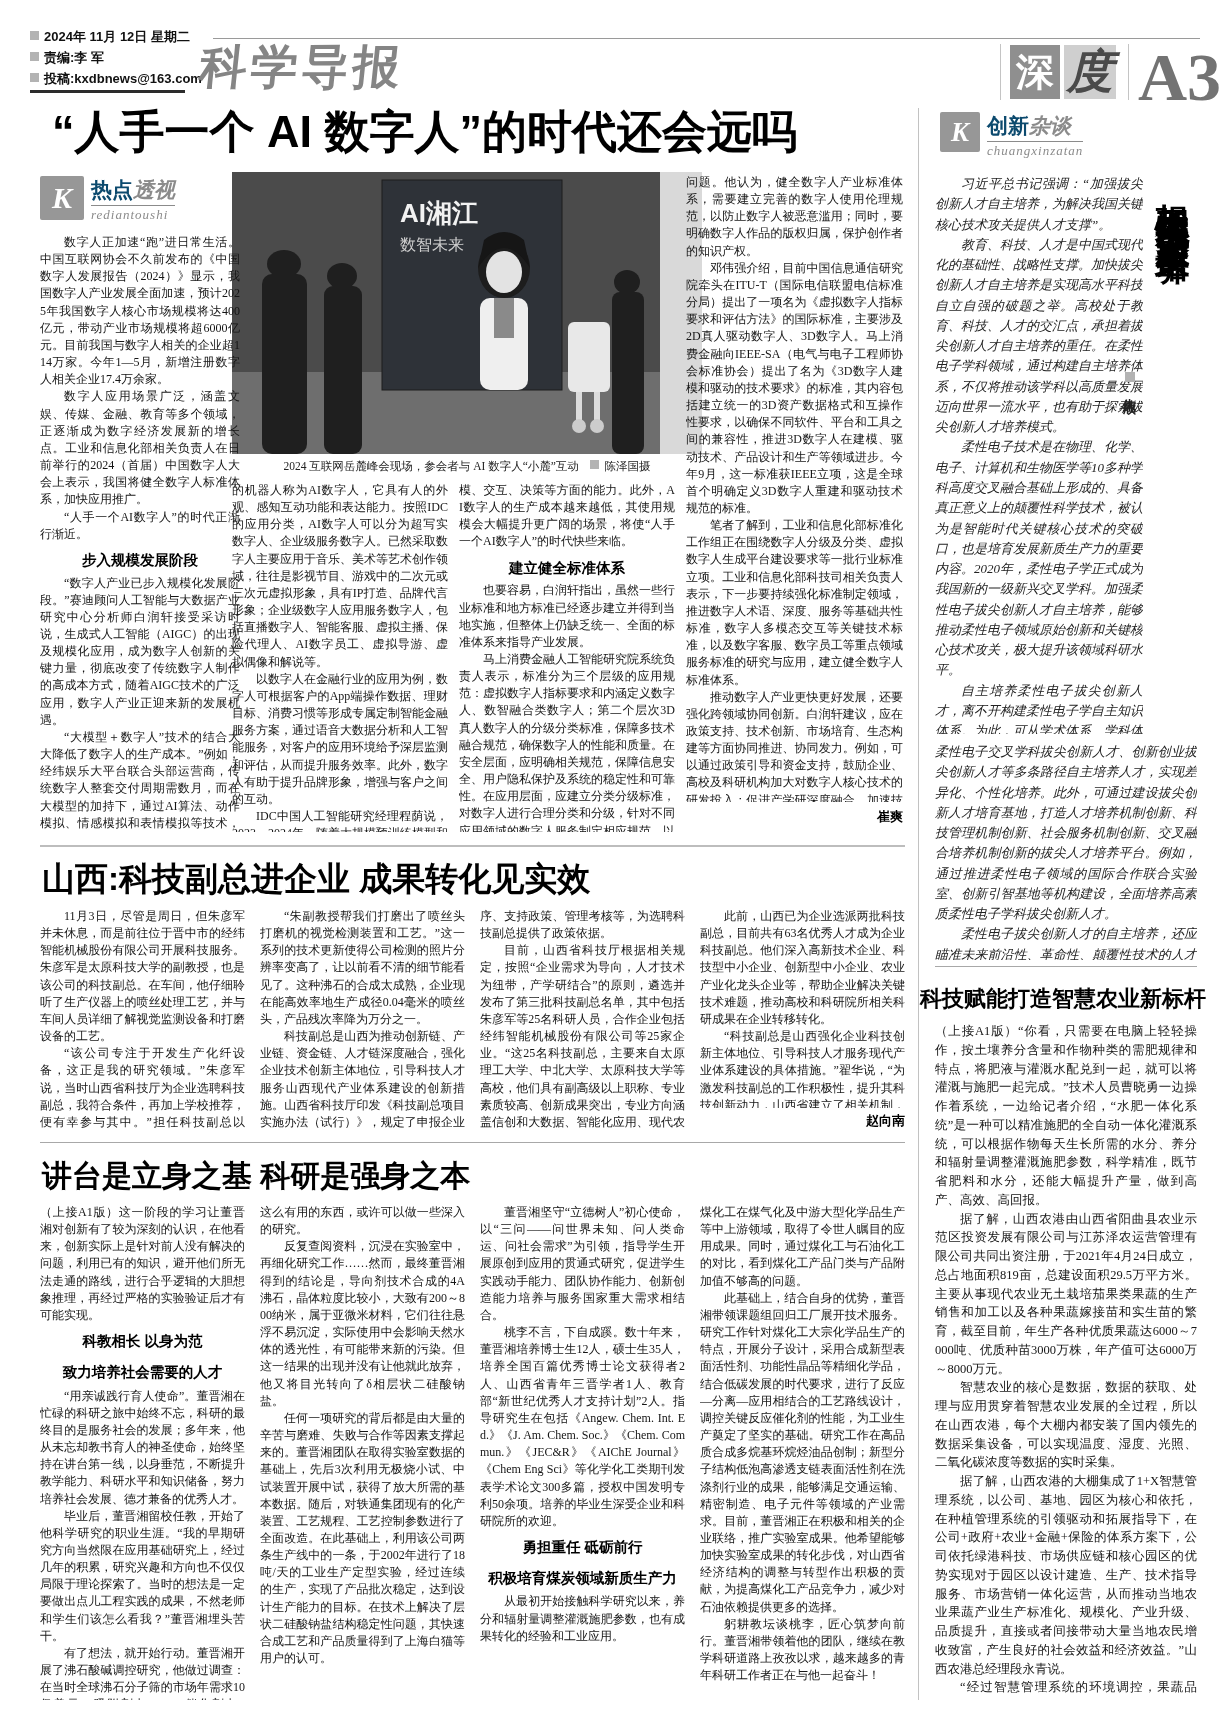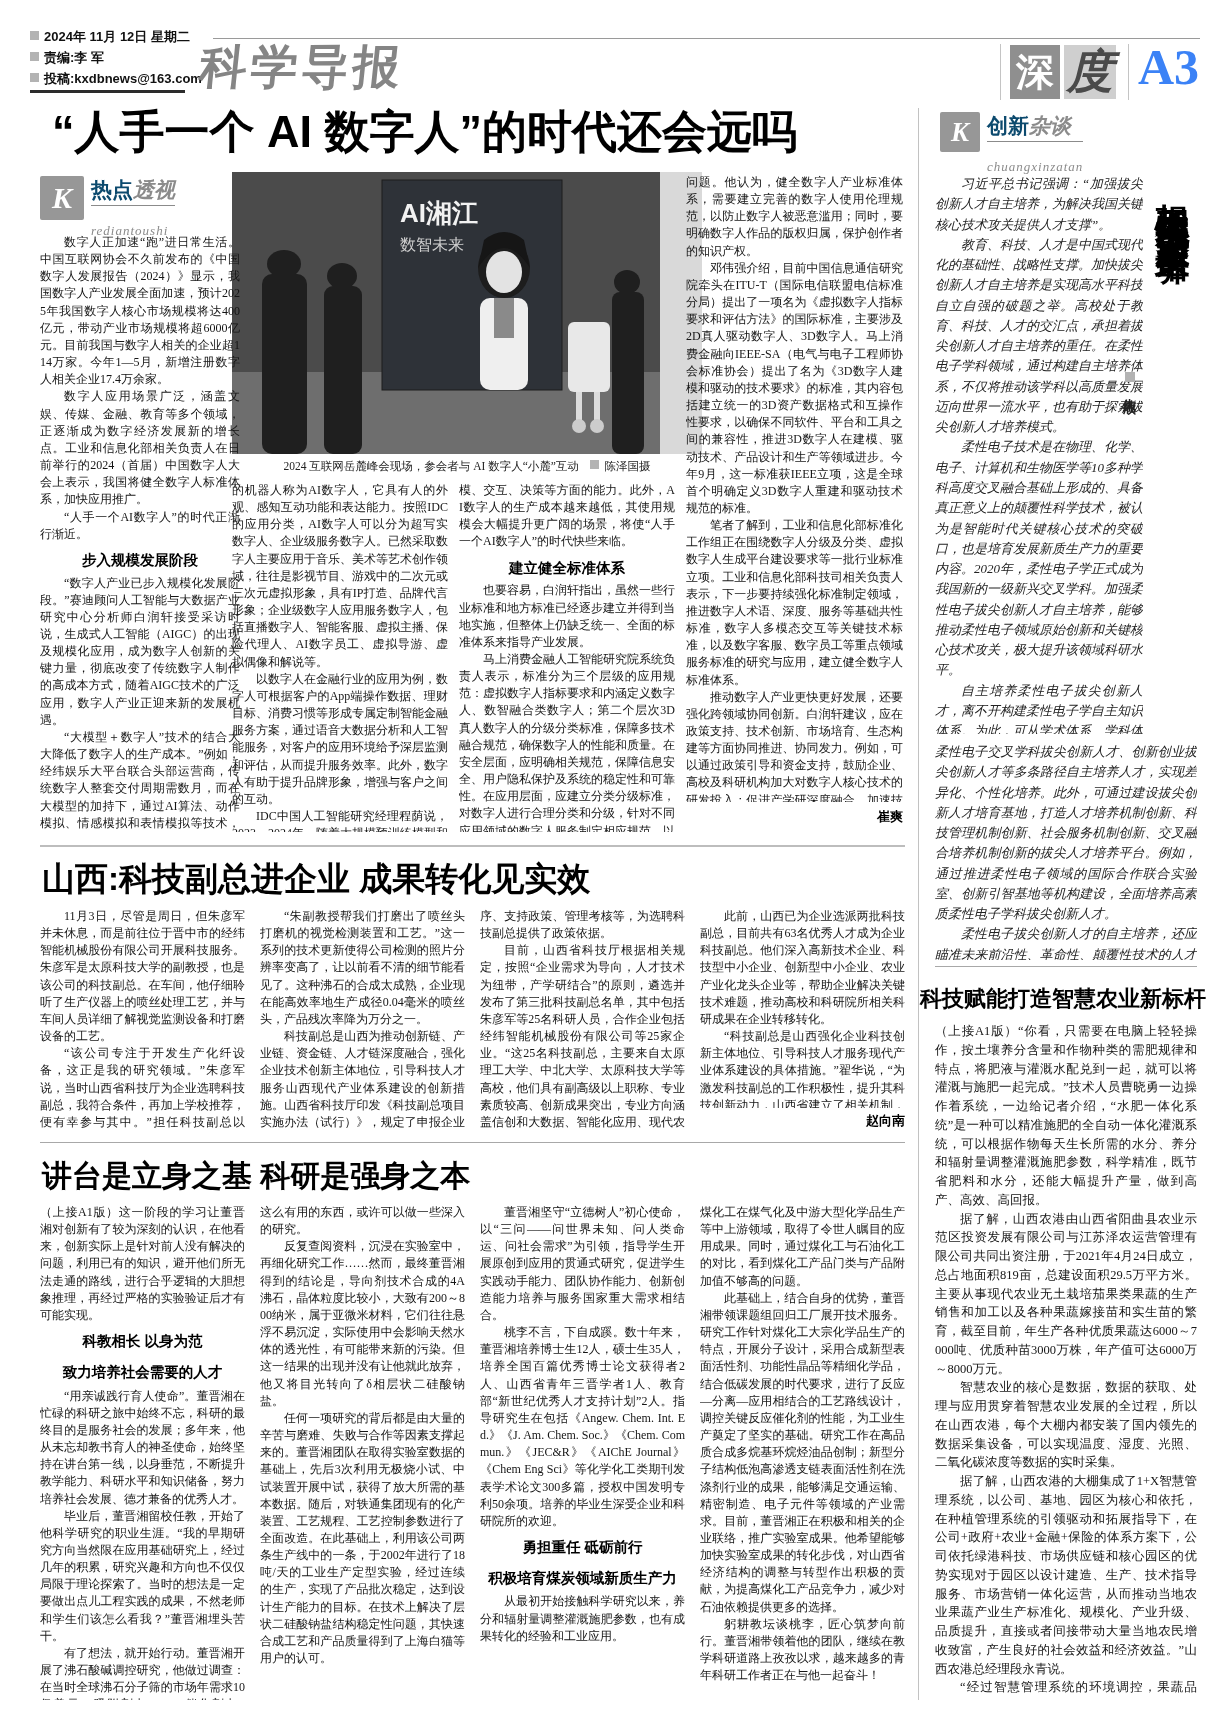"A3" .pageno { color: #3b82f6 -> #737373; font-size: 50px -> 68px }
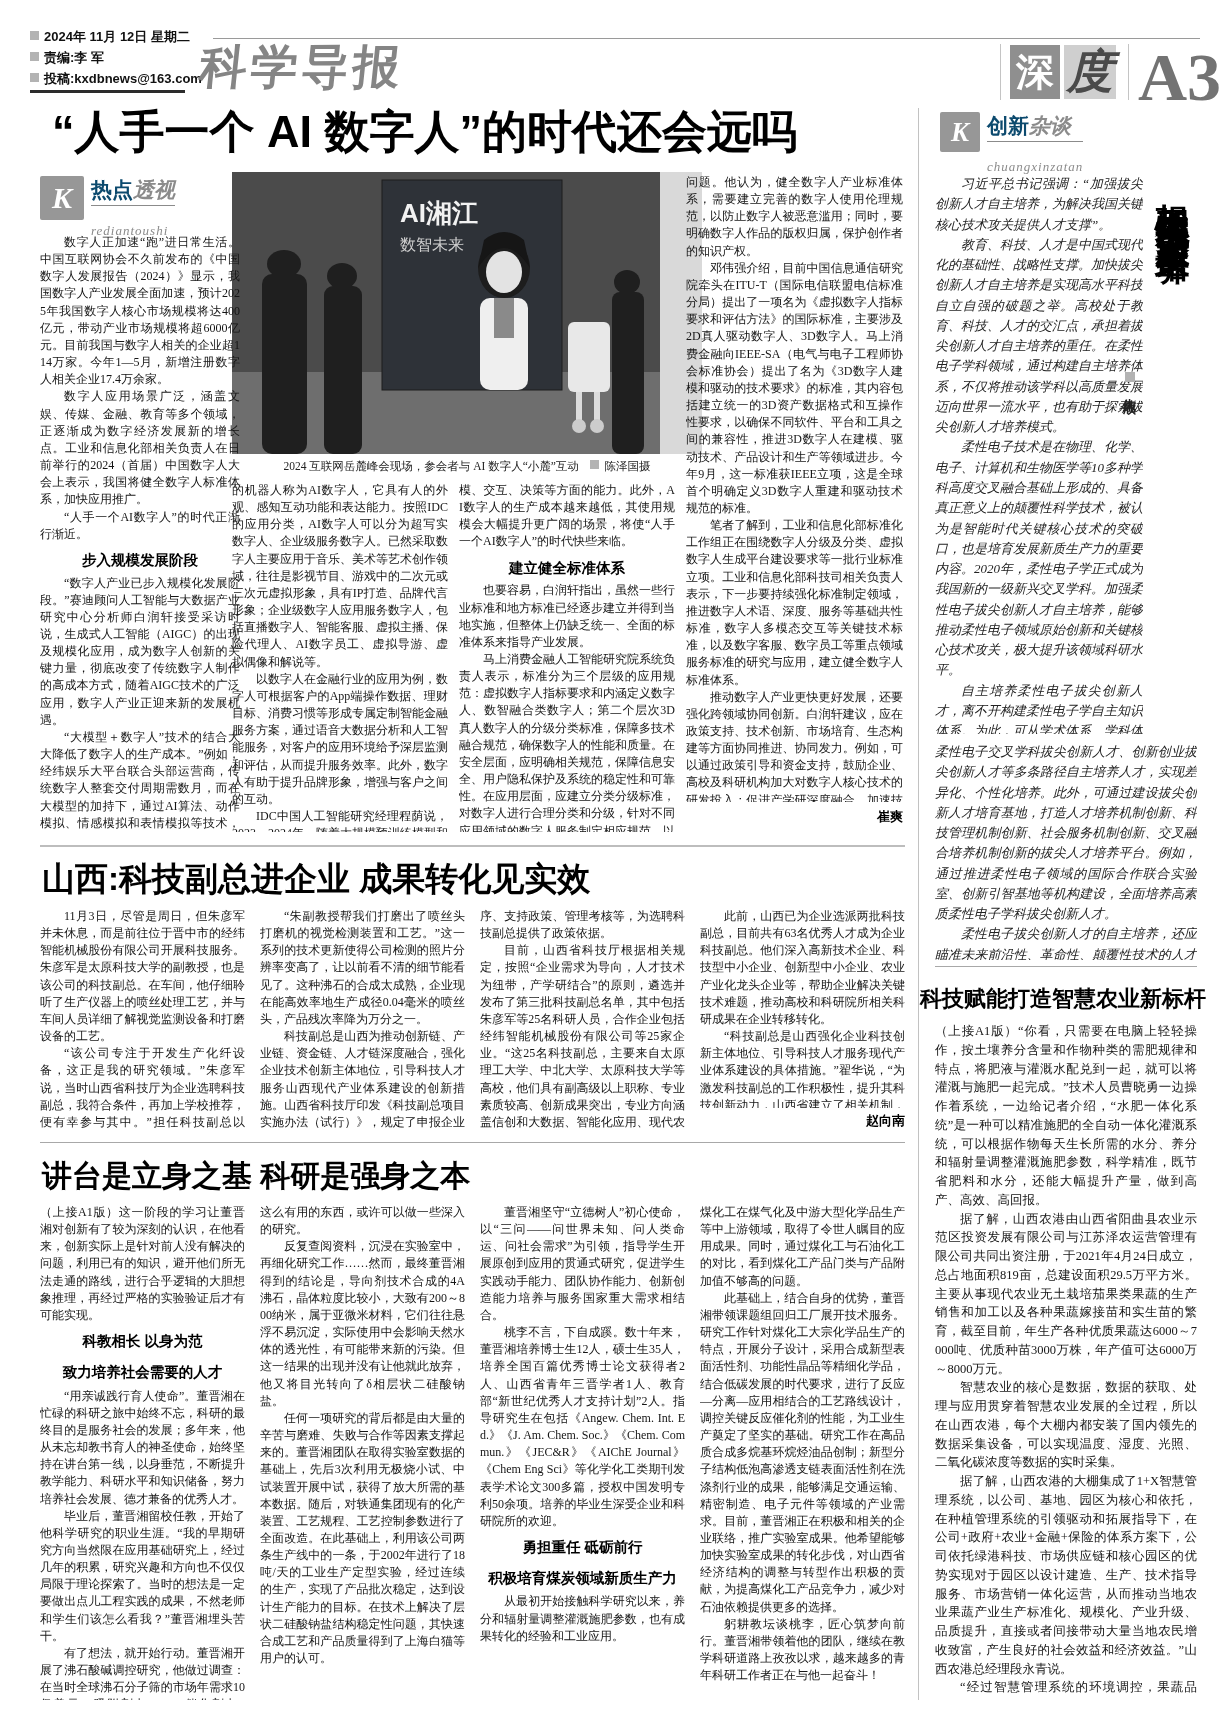"chuangxinzatan" .pinyin { padding-top: 17px -> 1px }
